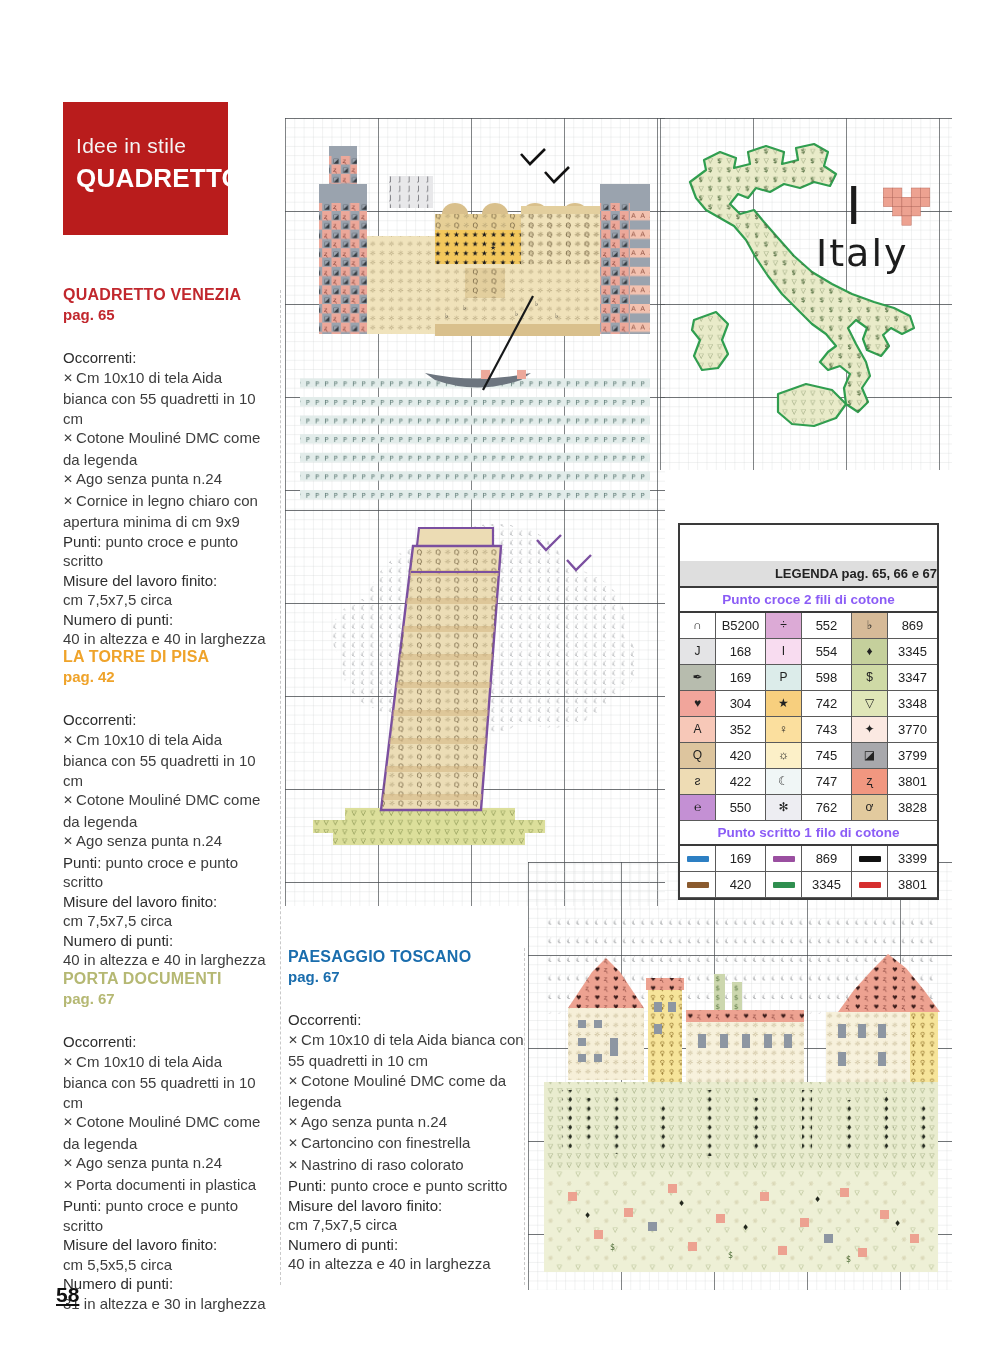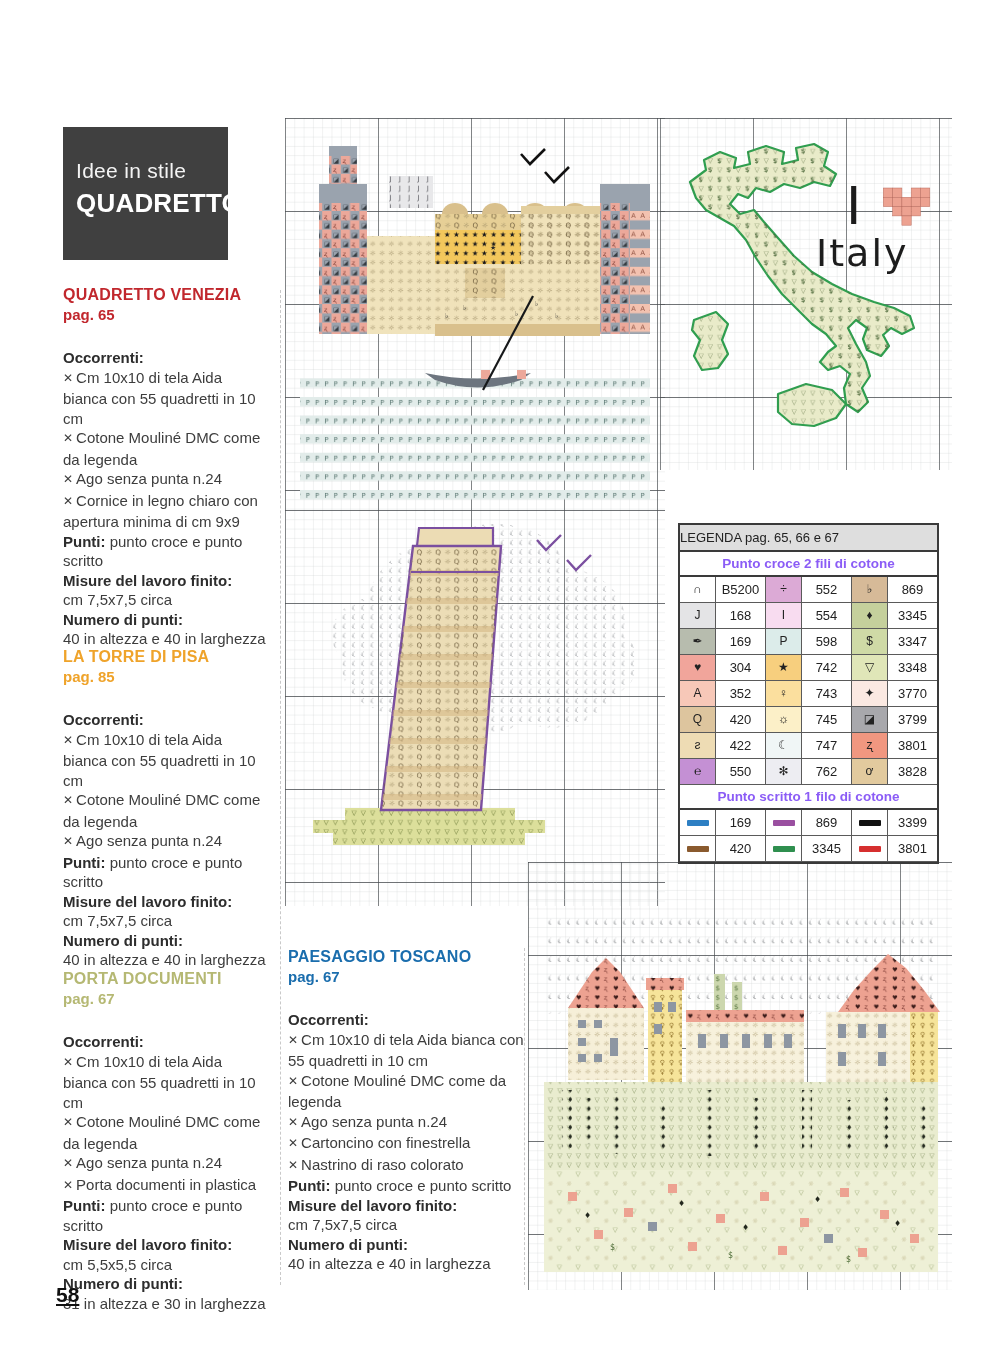"Idee in stile" .title-box { background: #404040 -> #b91c1c; top: 127px -> 102px }
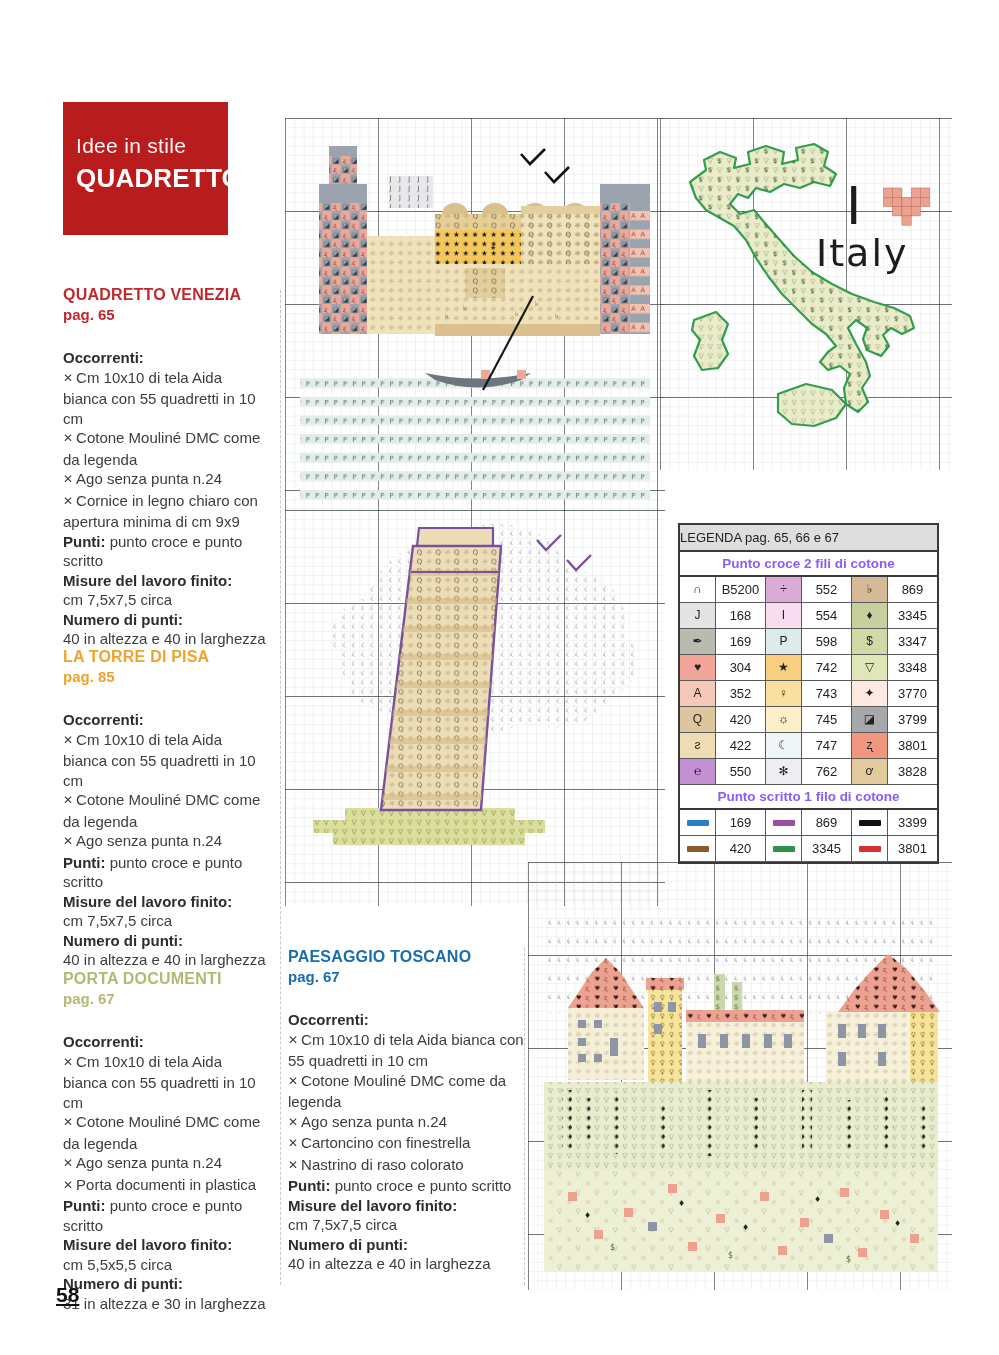"Occorrenti:" .sec-body .lbl { font-weight: 700 -> 400 }
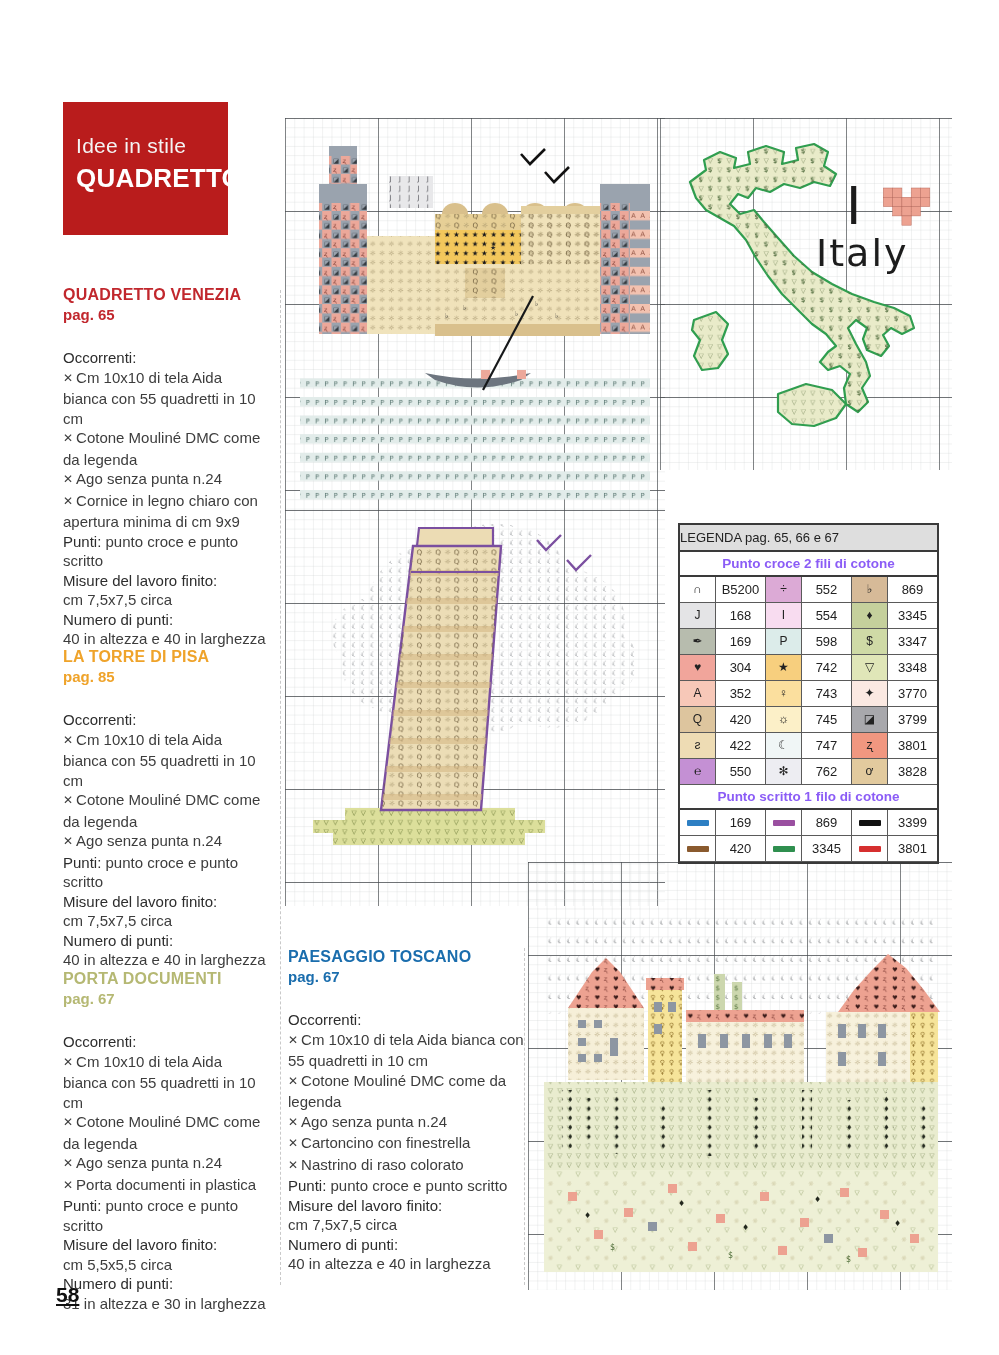"LEGENDA pag. 65, 66 e" .lg-title { font-weight: 400 -> 700; margin-top: none -> 36px; text-align: left -> right }
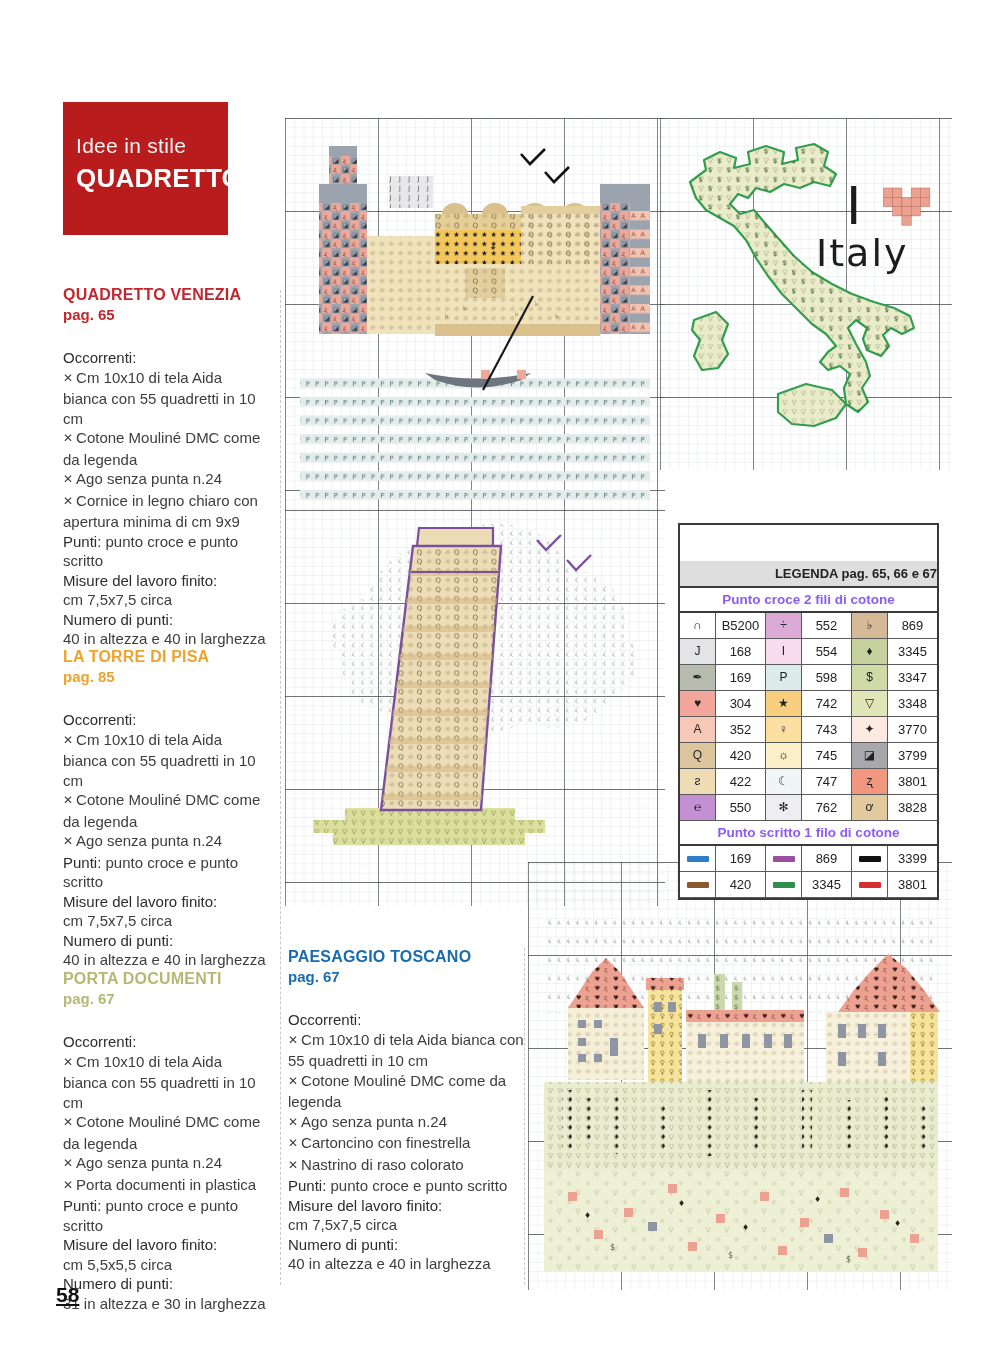"pag. 85" div.sec-page { text: 85 -> 42 }
